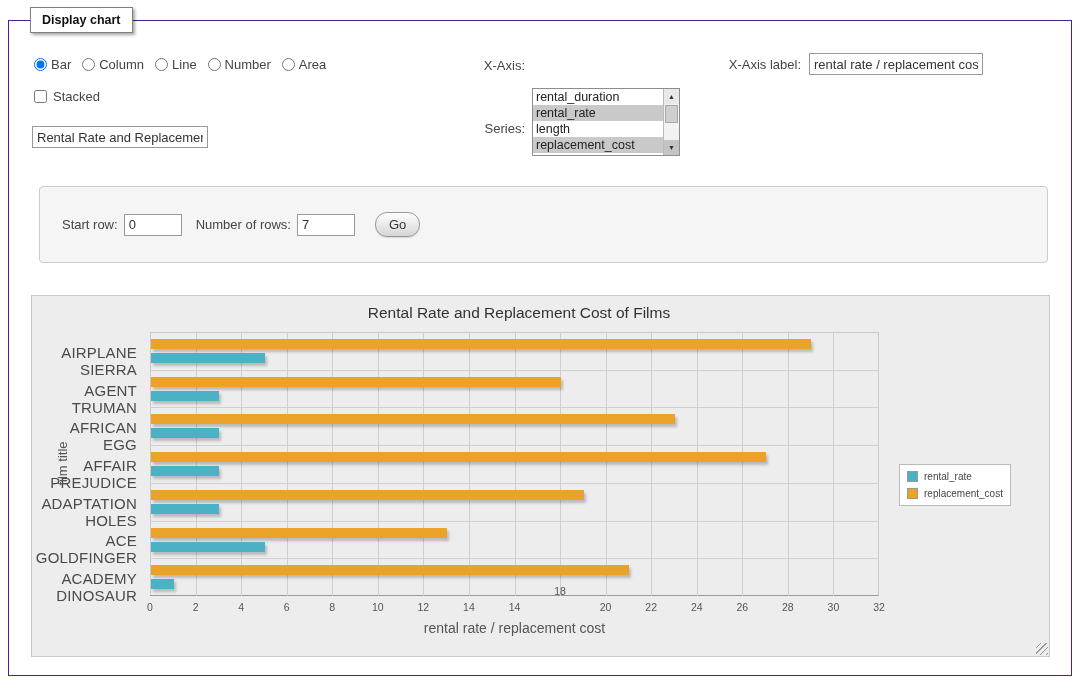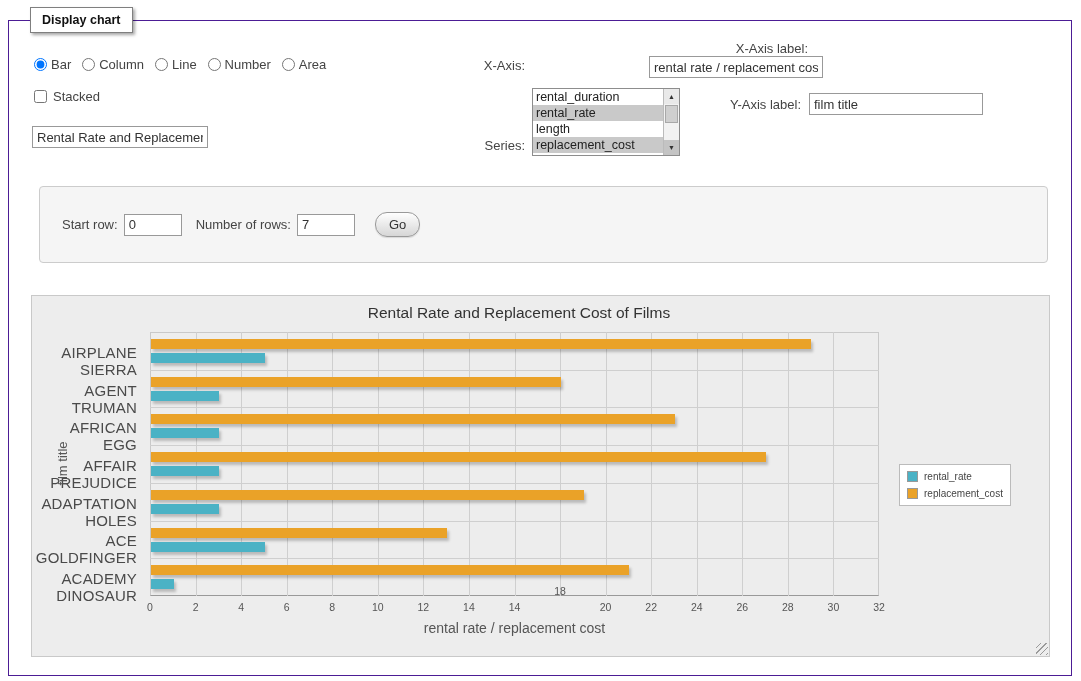"X-Axis label:" .row-xlabel { flex-direction: column -> none; top: 20px -> 32px }
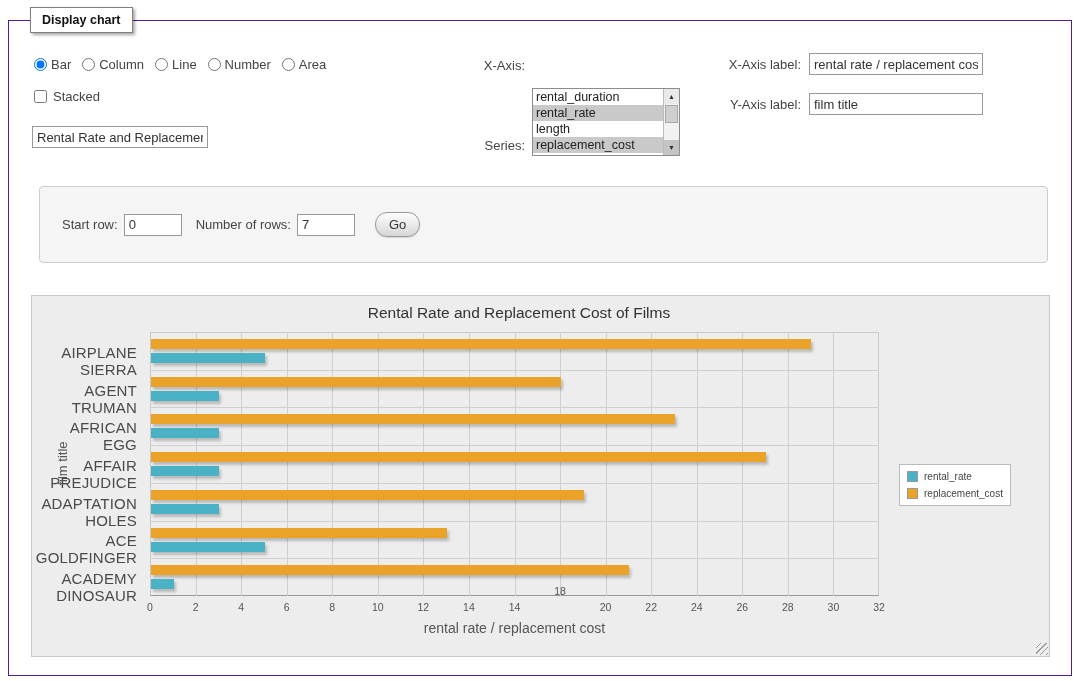"Y-Axis label:" div.field-row { html: <div> <span>Y-Axis label:</span> <input> </div> -> none }
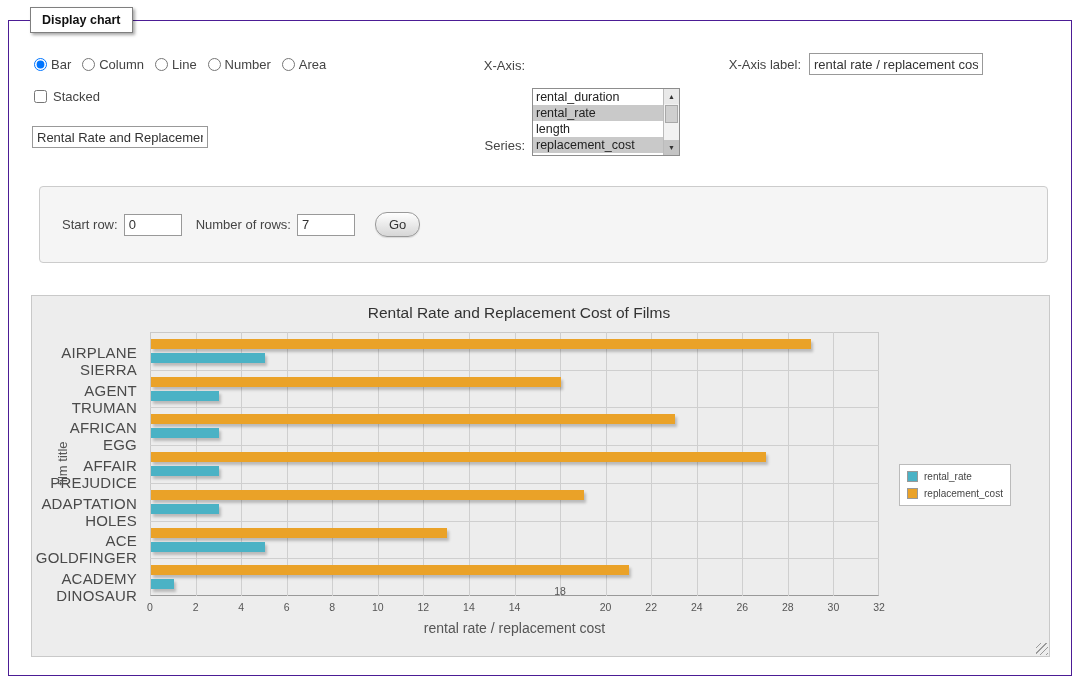"Series:" .row-series .lbl-right { margin-bottom: 3px -> 20px }
